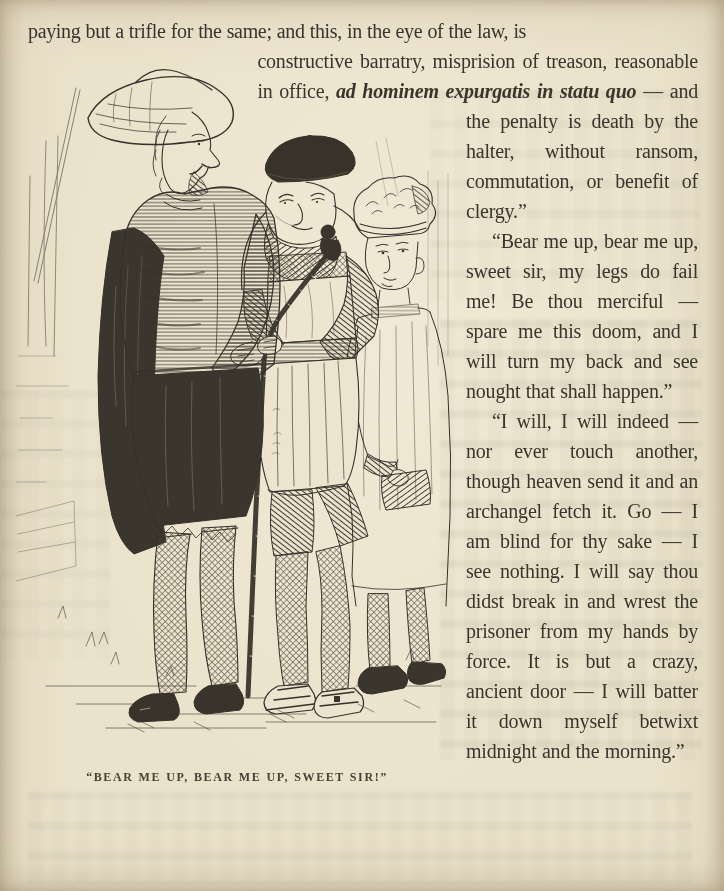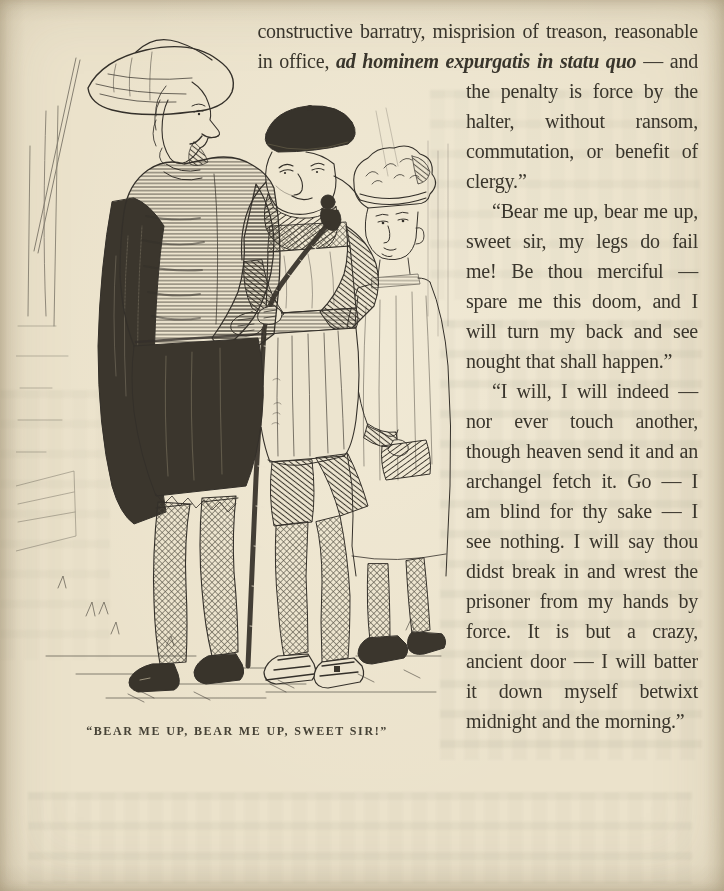"paying but a trifle for" div.para { html: none -> <div>paying but a trifle for the same; and this, in the eye of the law, is</div> }
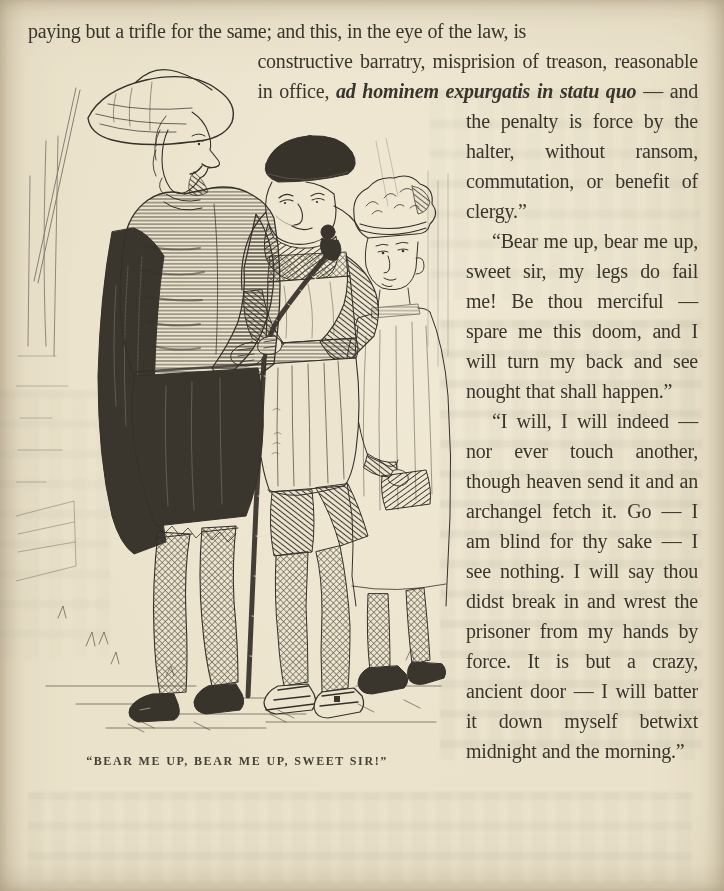"— and the penalty is" span { text: force -> death }
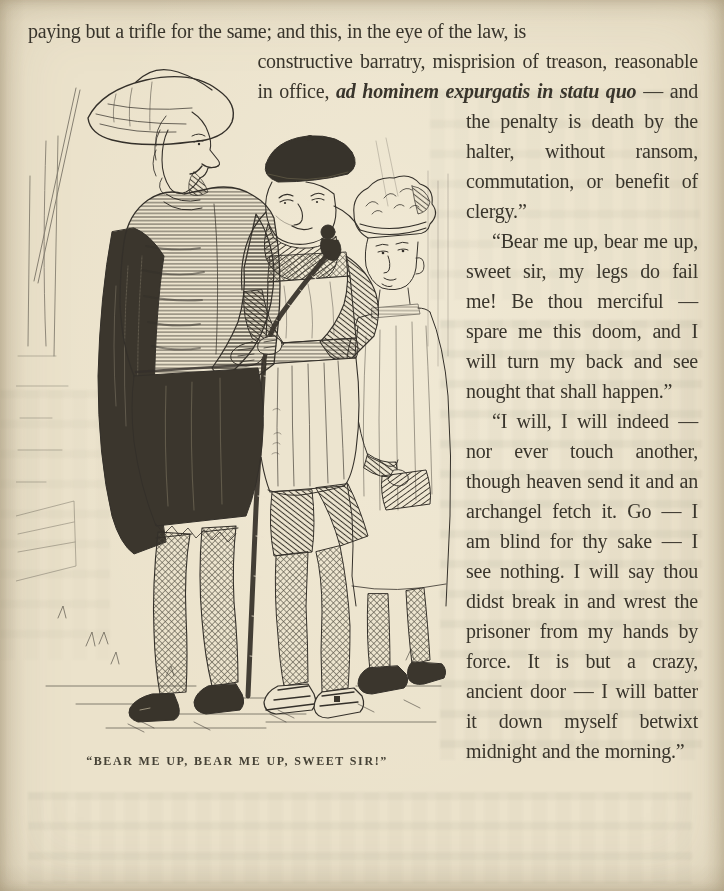"“BEAR ME UP, BEAR ME UP, SWEET SIR!”" .caption { margin-top: 0 -> 16px }
